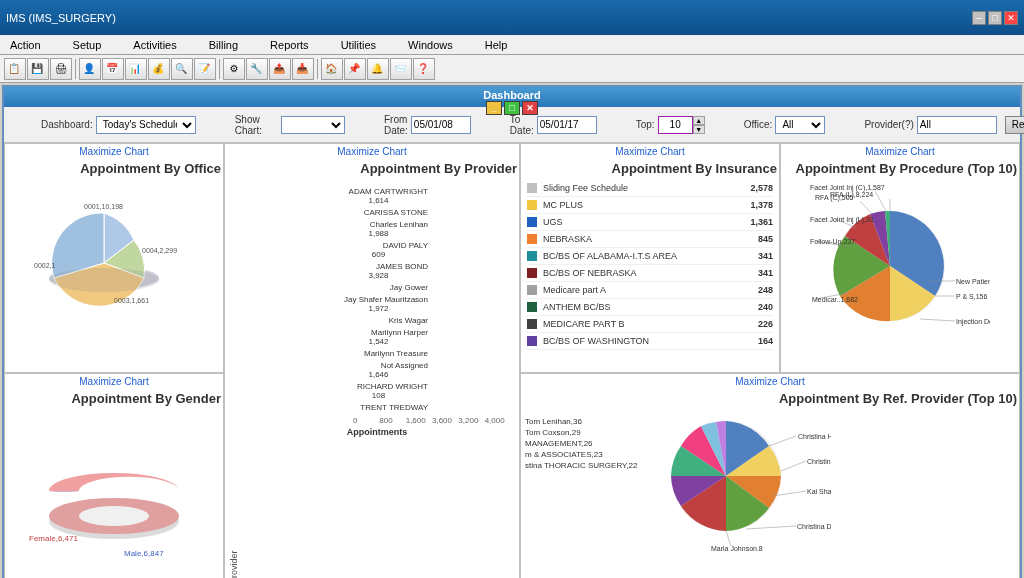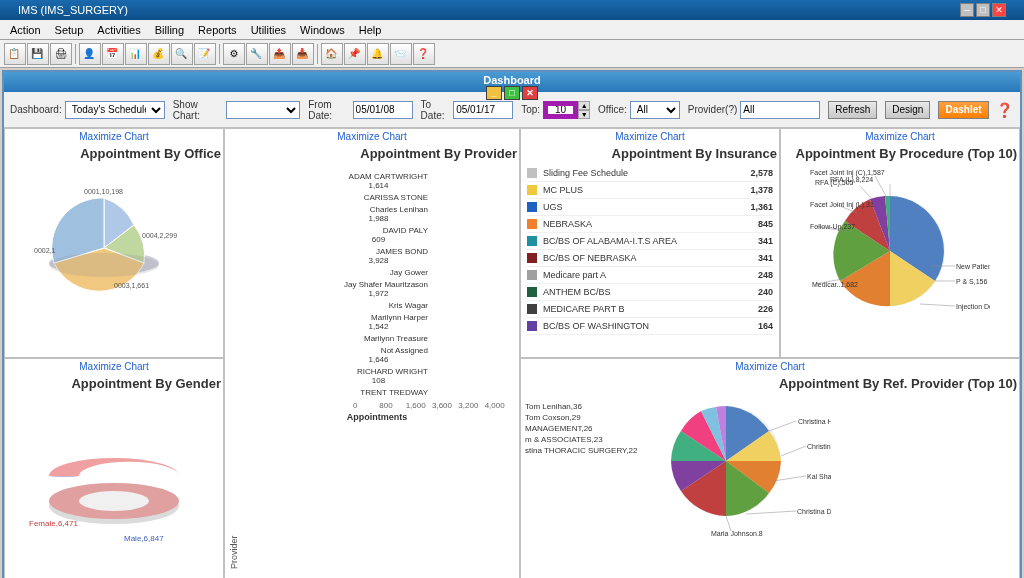"IMS (IMS_SURGERY)" .title-bar { height: 20px -> 35px; padding: 2px 18px -> 2px 6px }
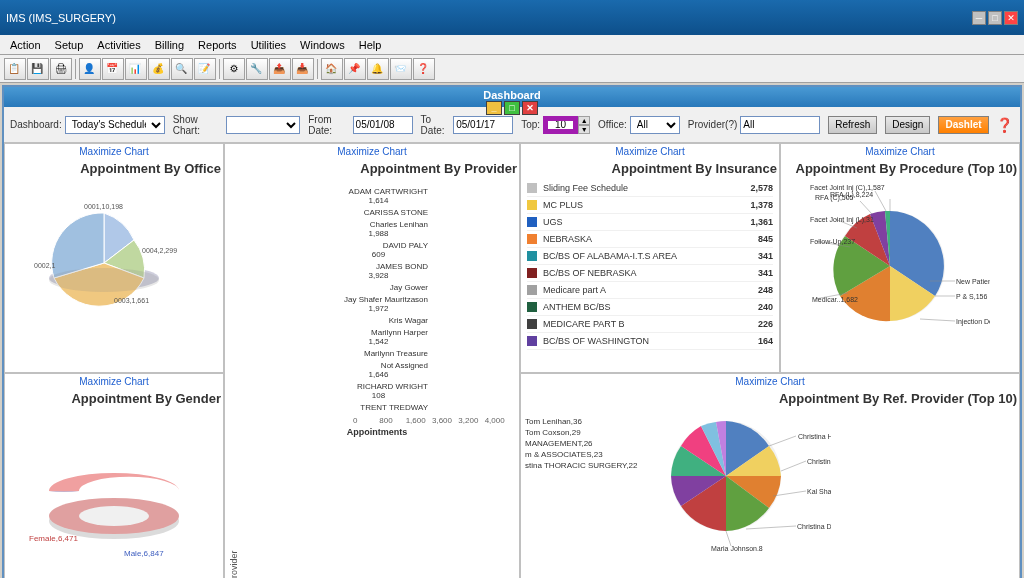"Action" .menu-bar { gap: 2px -> 20px }
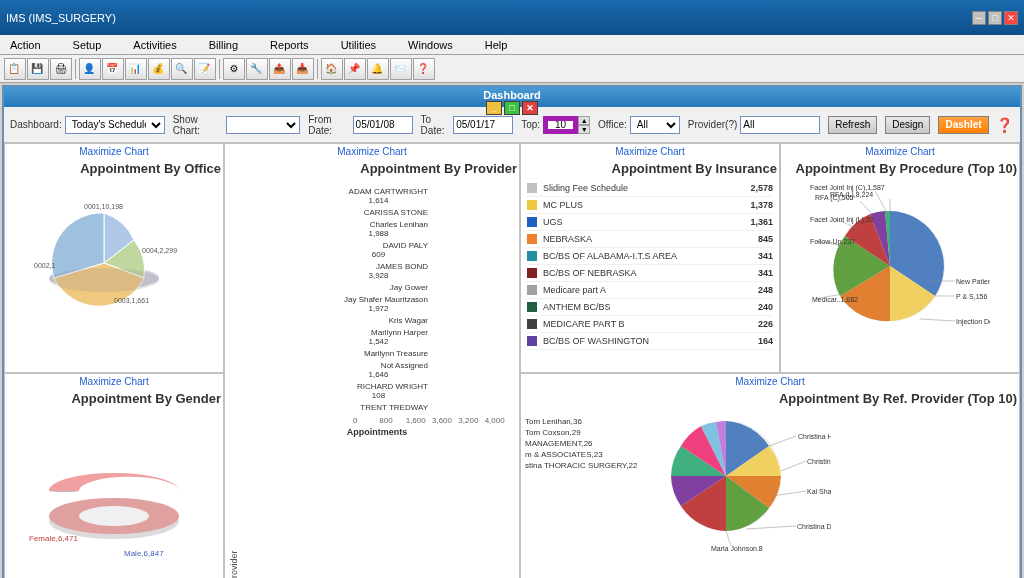"Dashboard:" .ctrl-label { margin-left: none -> 31px }
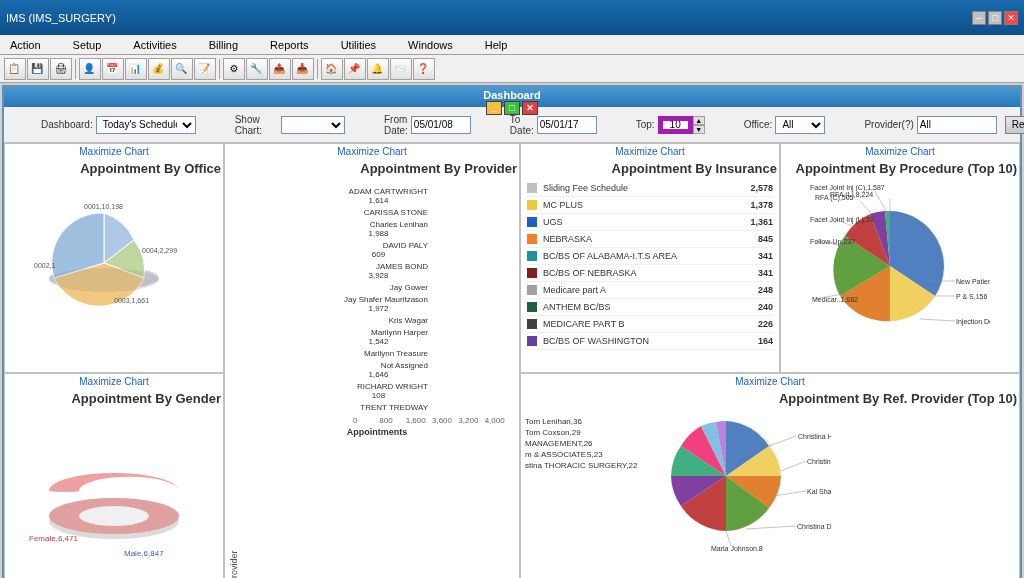"10" .spin-input input { border: 5px solid #a21caf -> 1px solid #a21caf }
